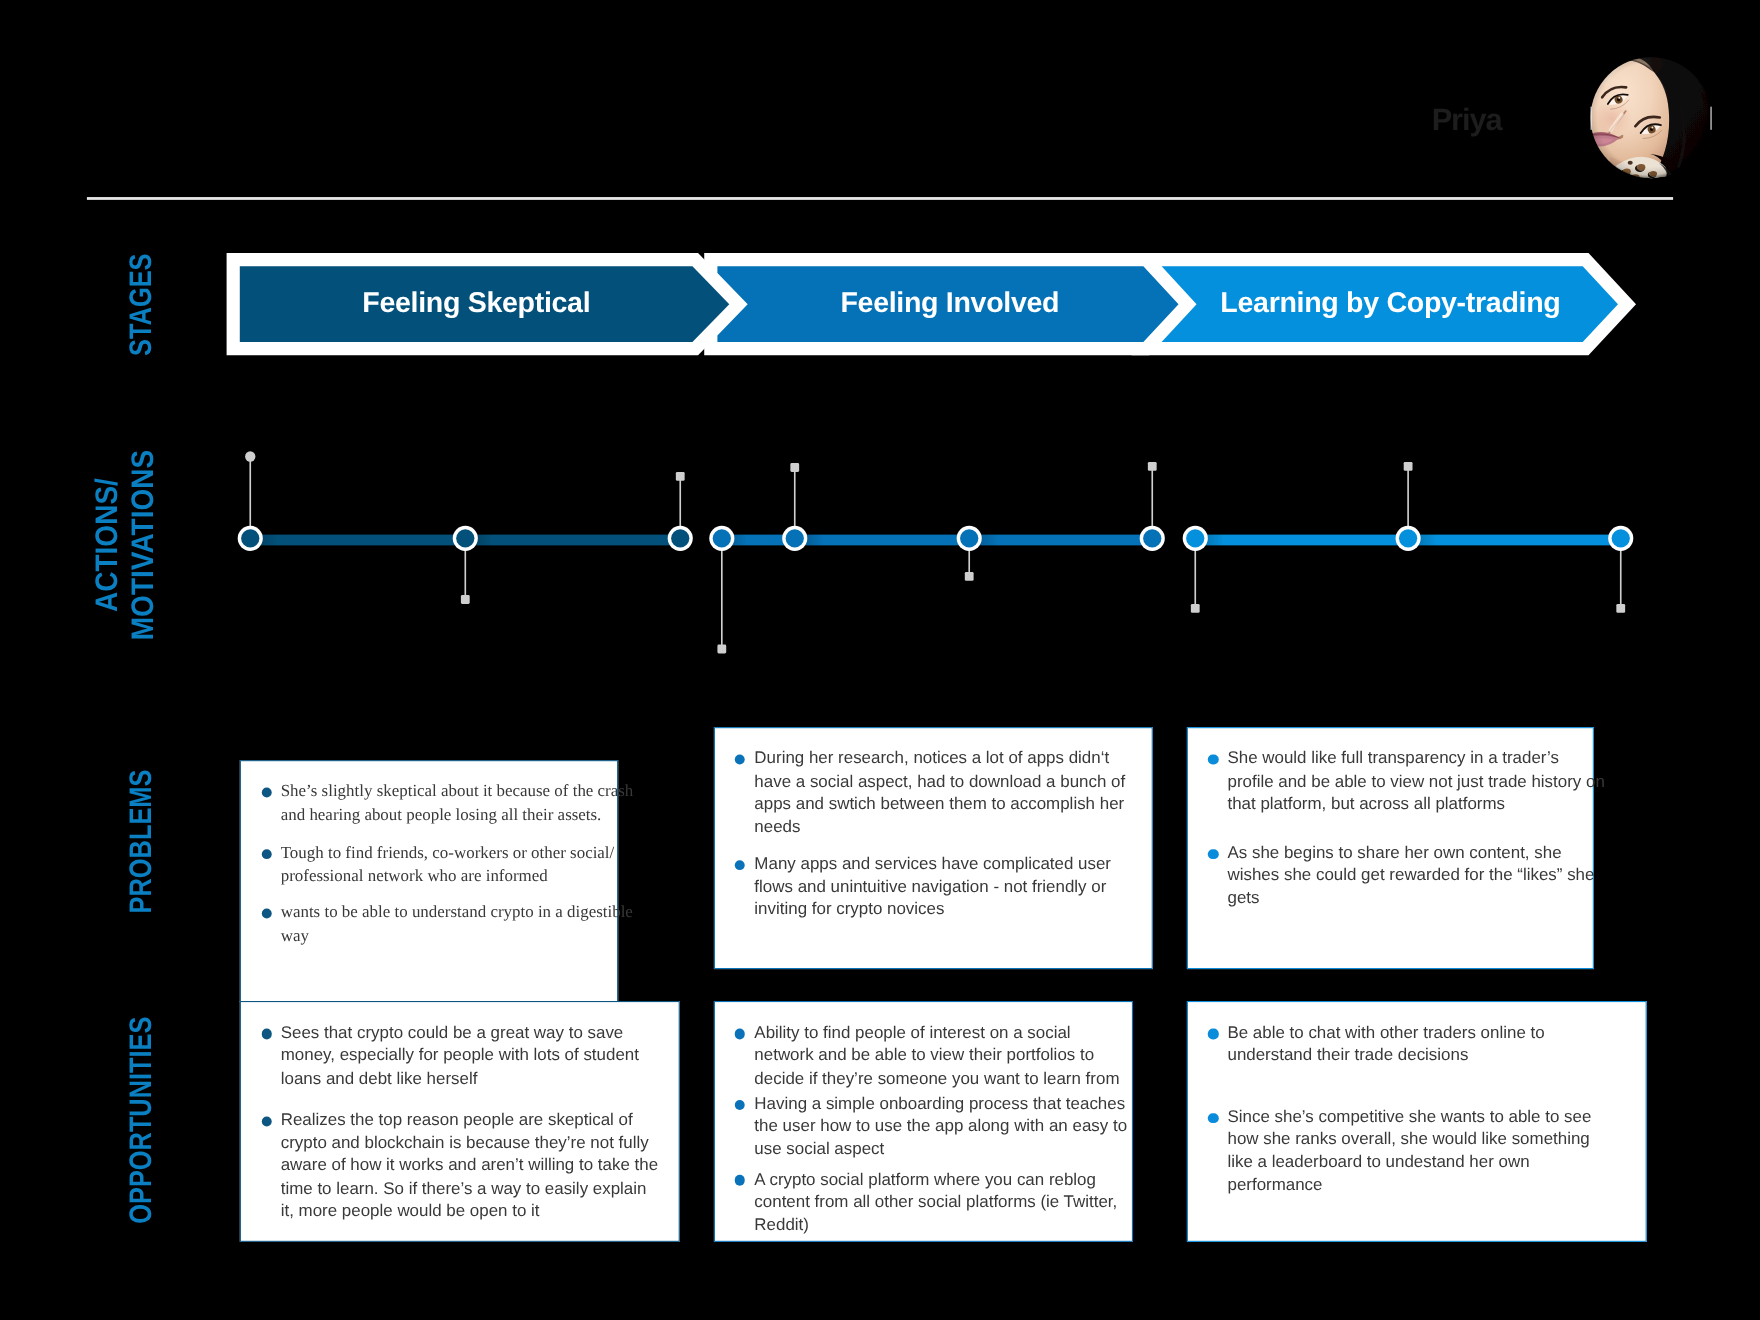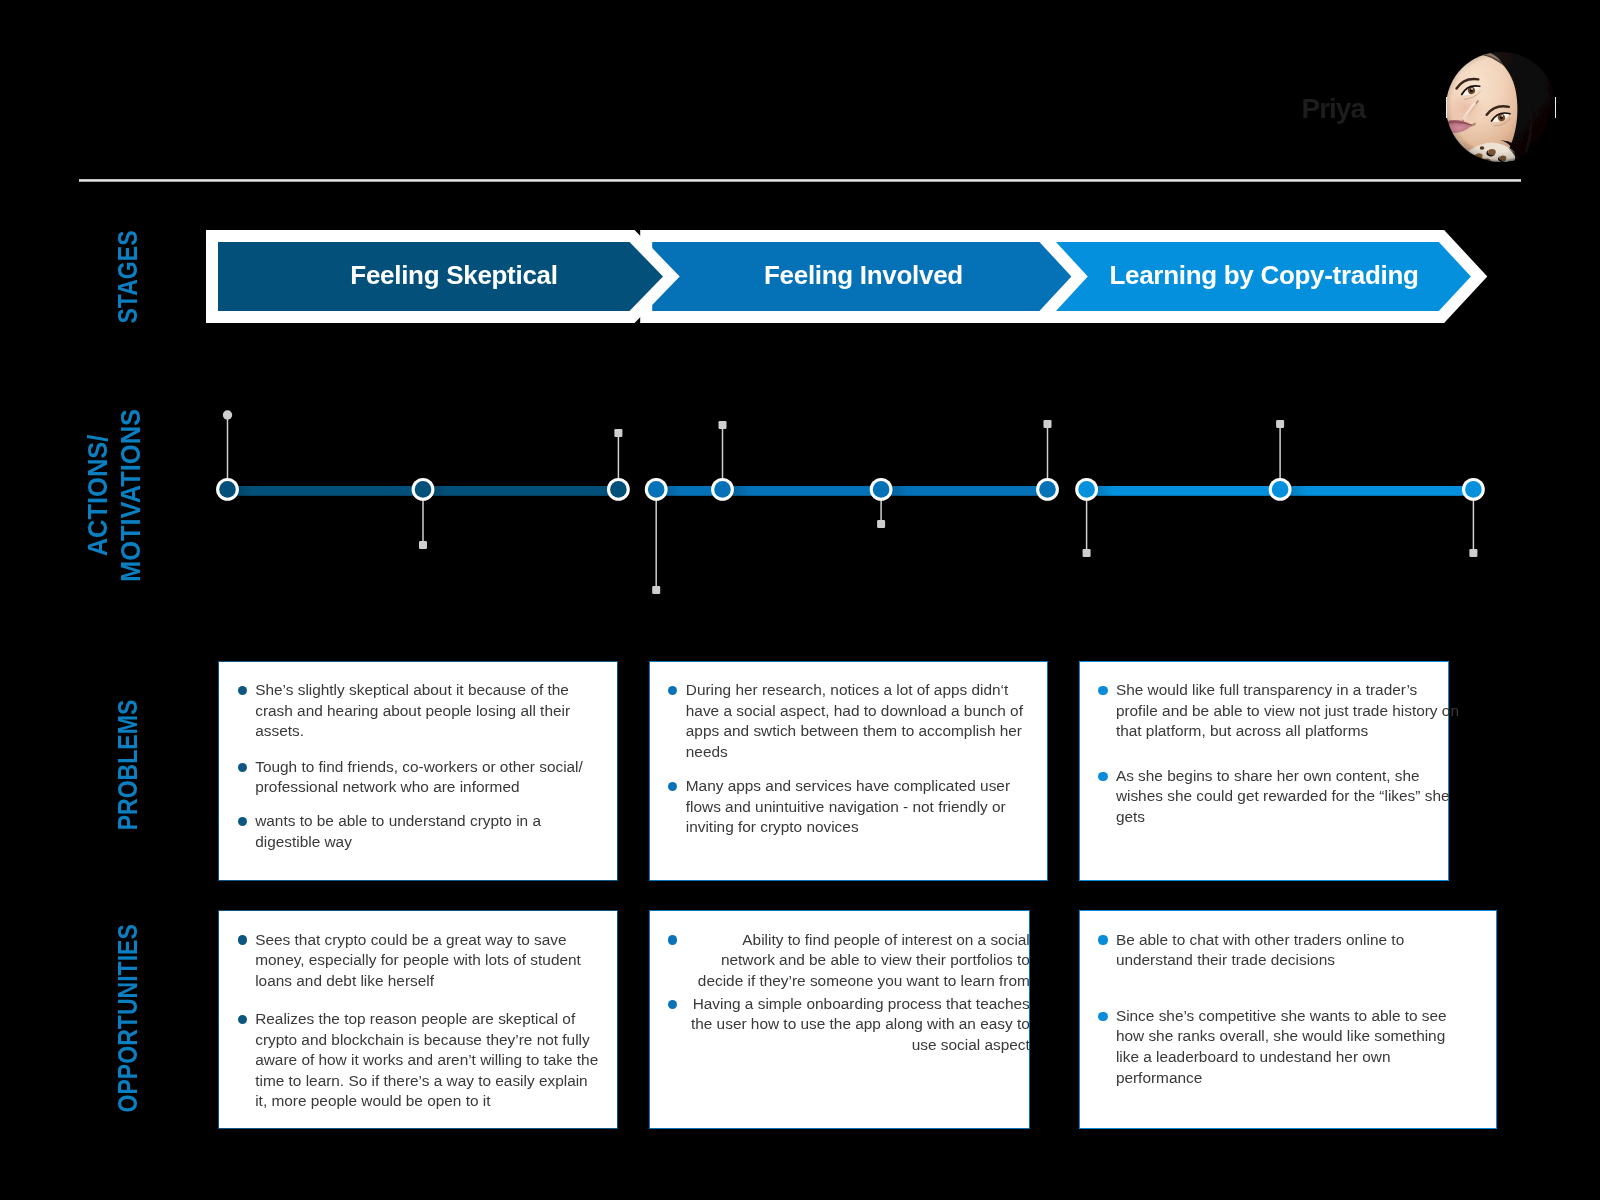"Feeling Skeptical" div.stage-label { left: 264px -> 243px }
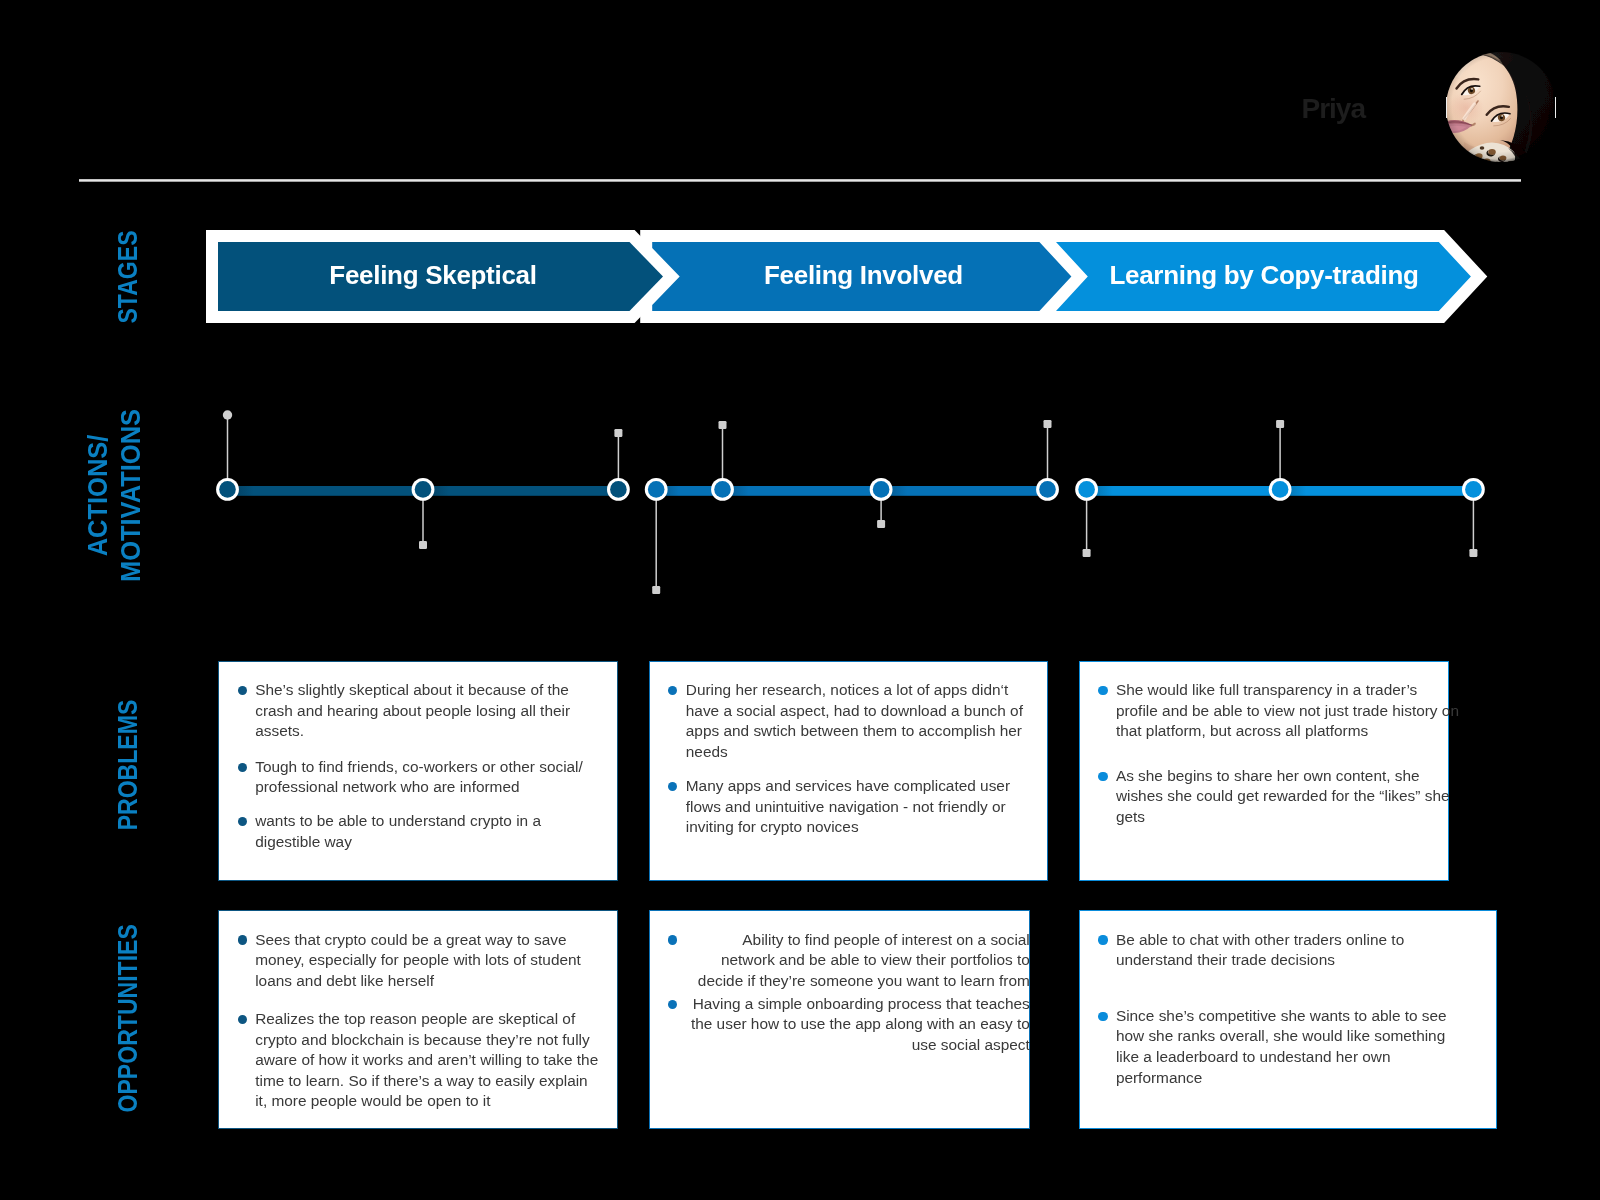"She’s slightly skeptical about it" div.card { font-family: none -> Liberation Serif, serif; top: 661px -> 691px; width: 400px -> 344px }
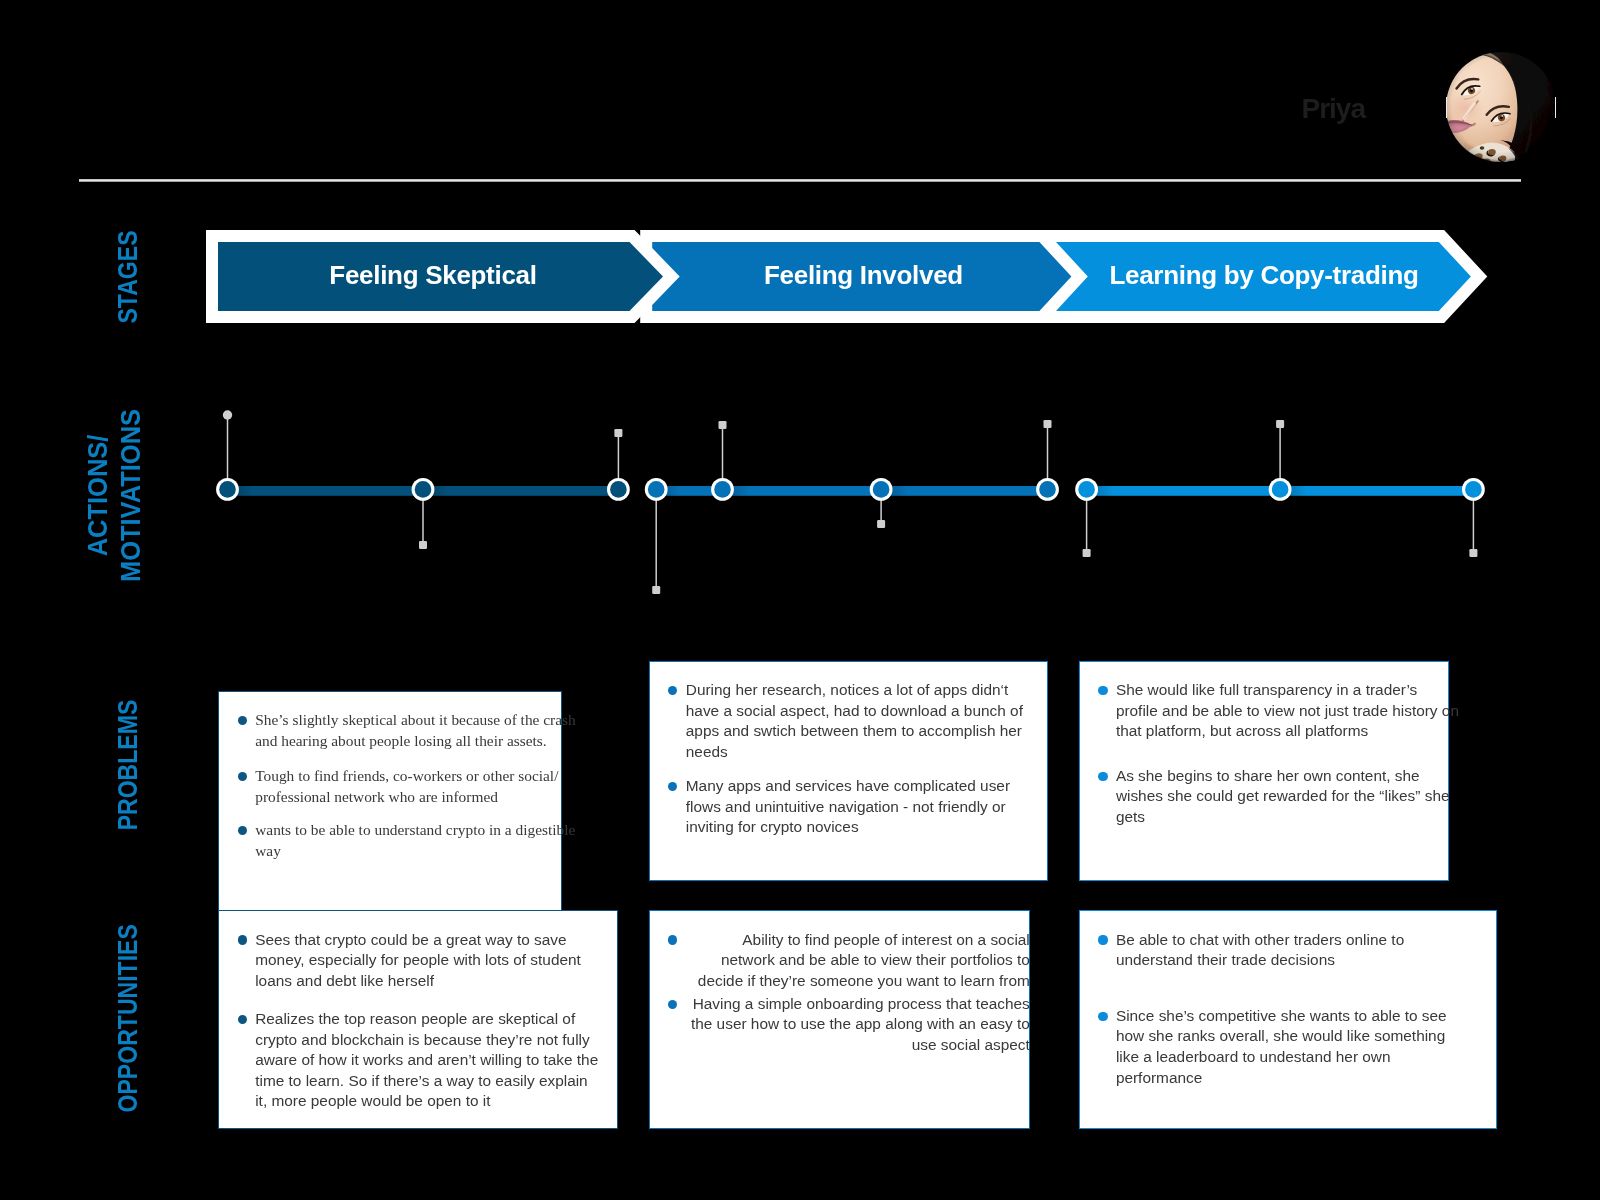"Ability to find people of" div.card { text-align: right -> none }
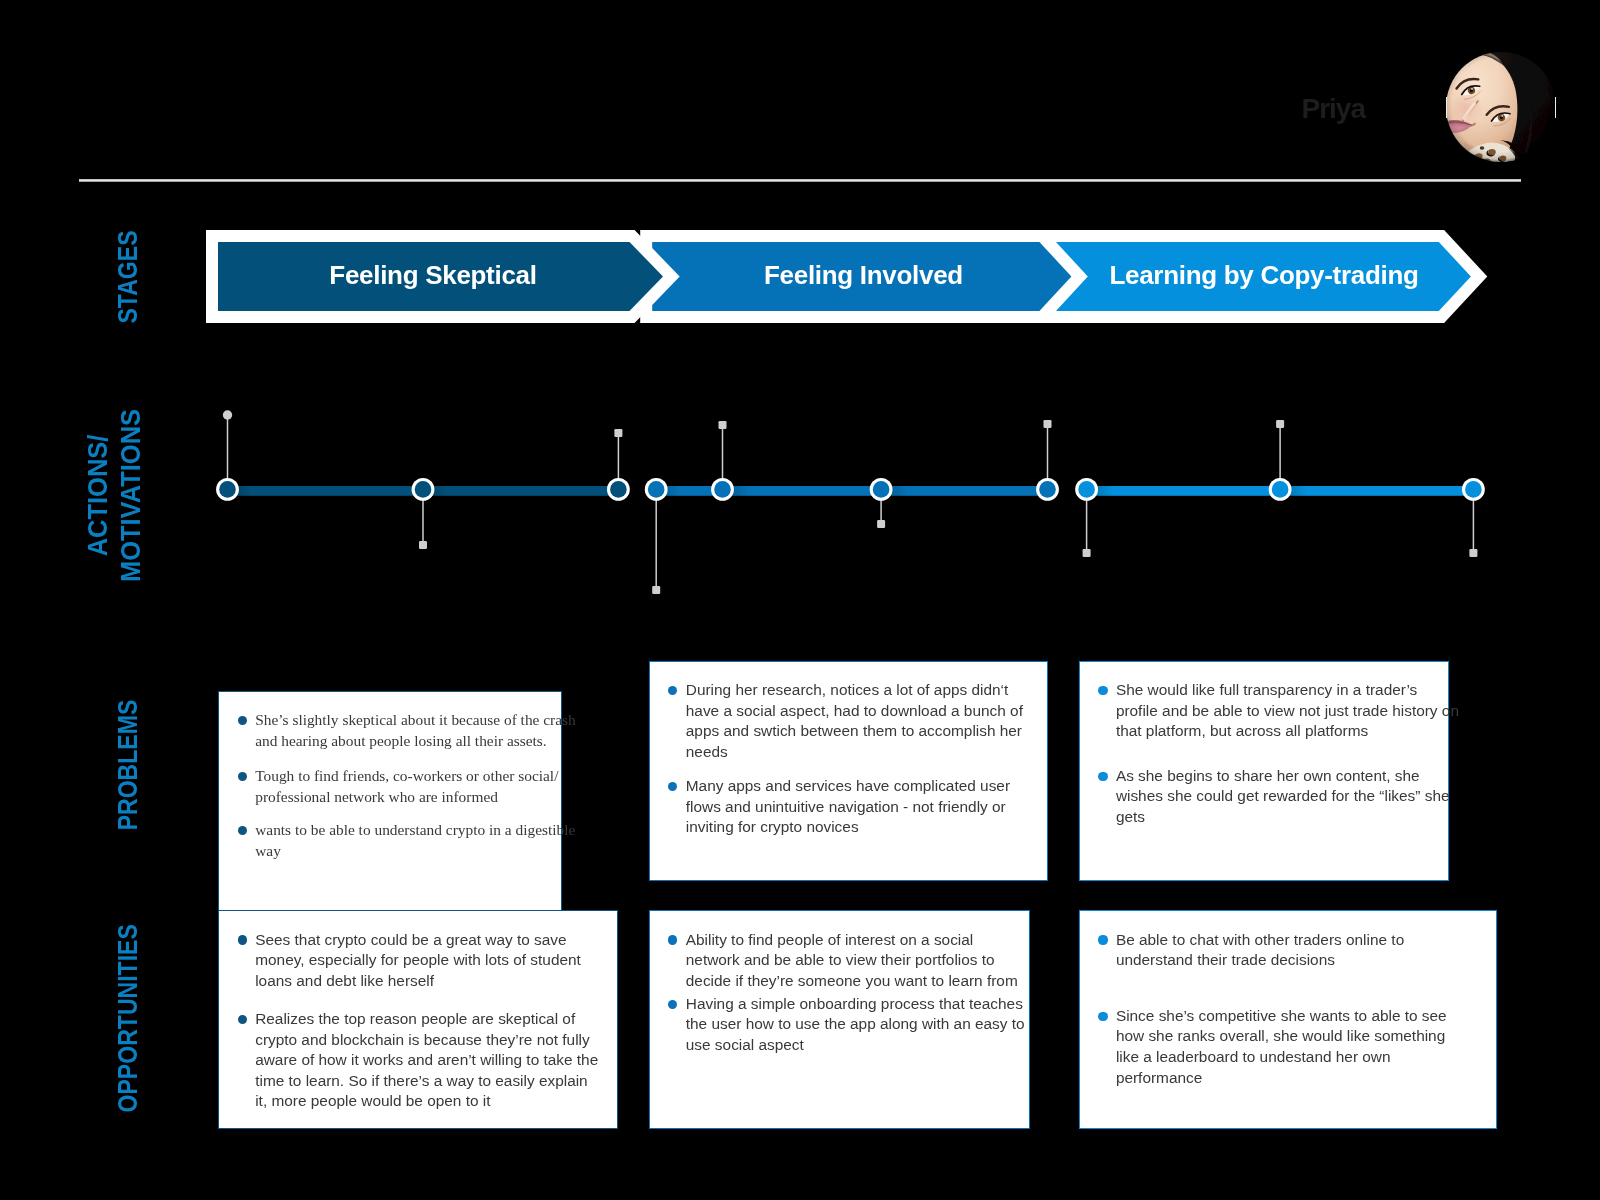"A crypto social platform where" div.bi { html: none -> <div> <span></span> <span>A crypto social platform where you can reblog content from all other social platforms (ie Twitter, Reddit)</span> </div> }
